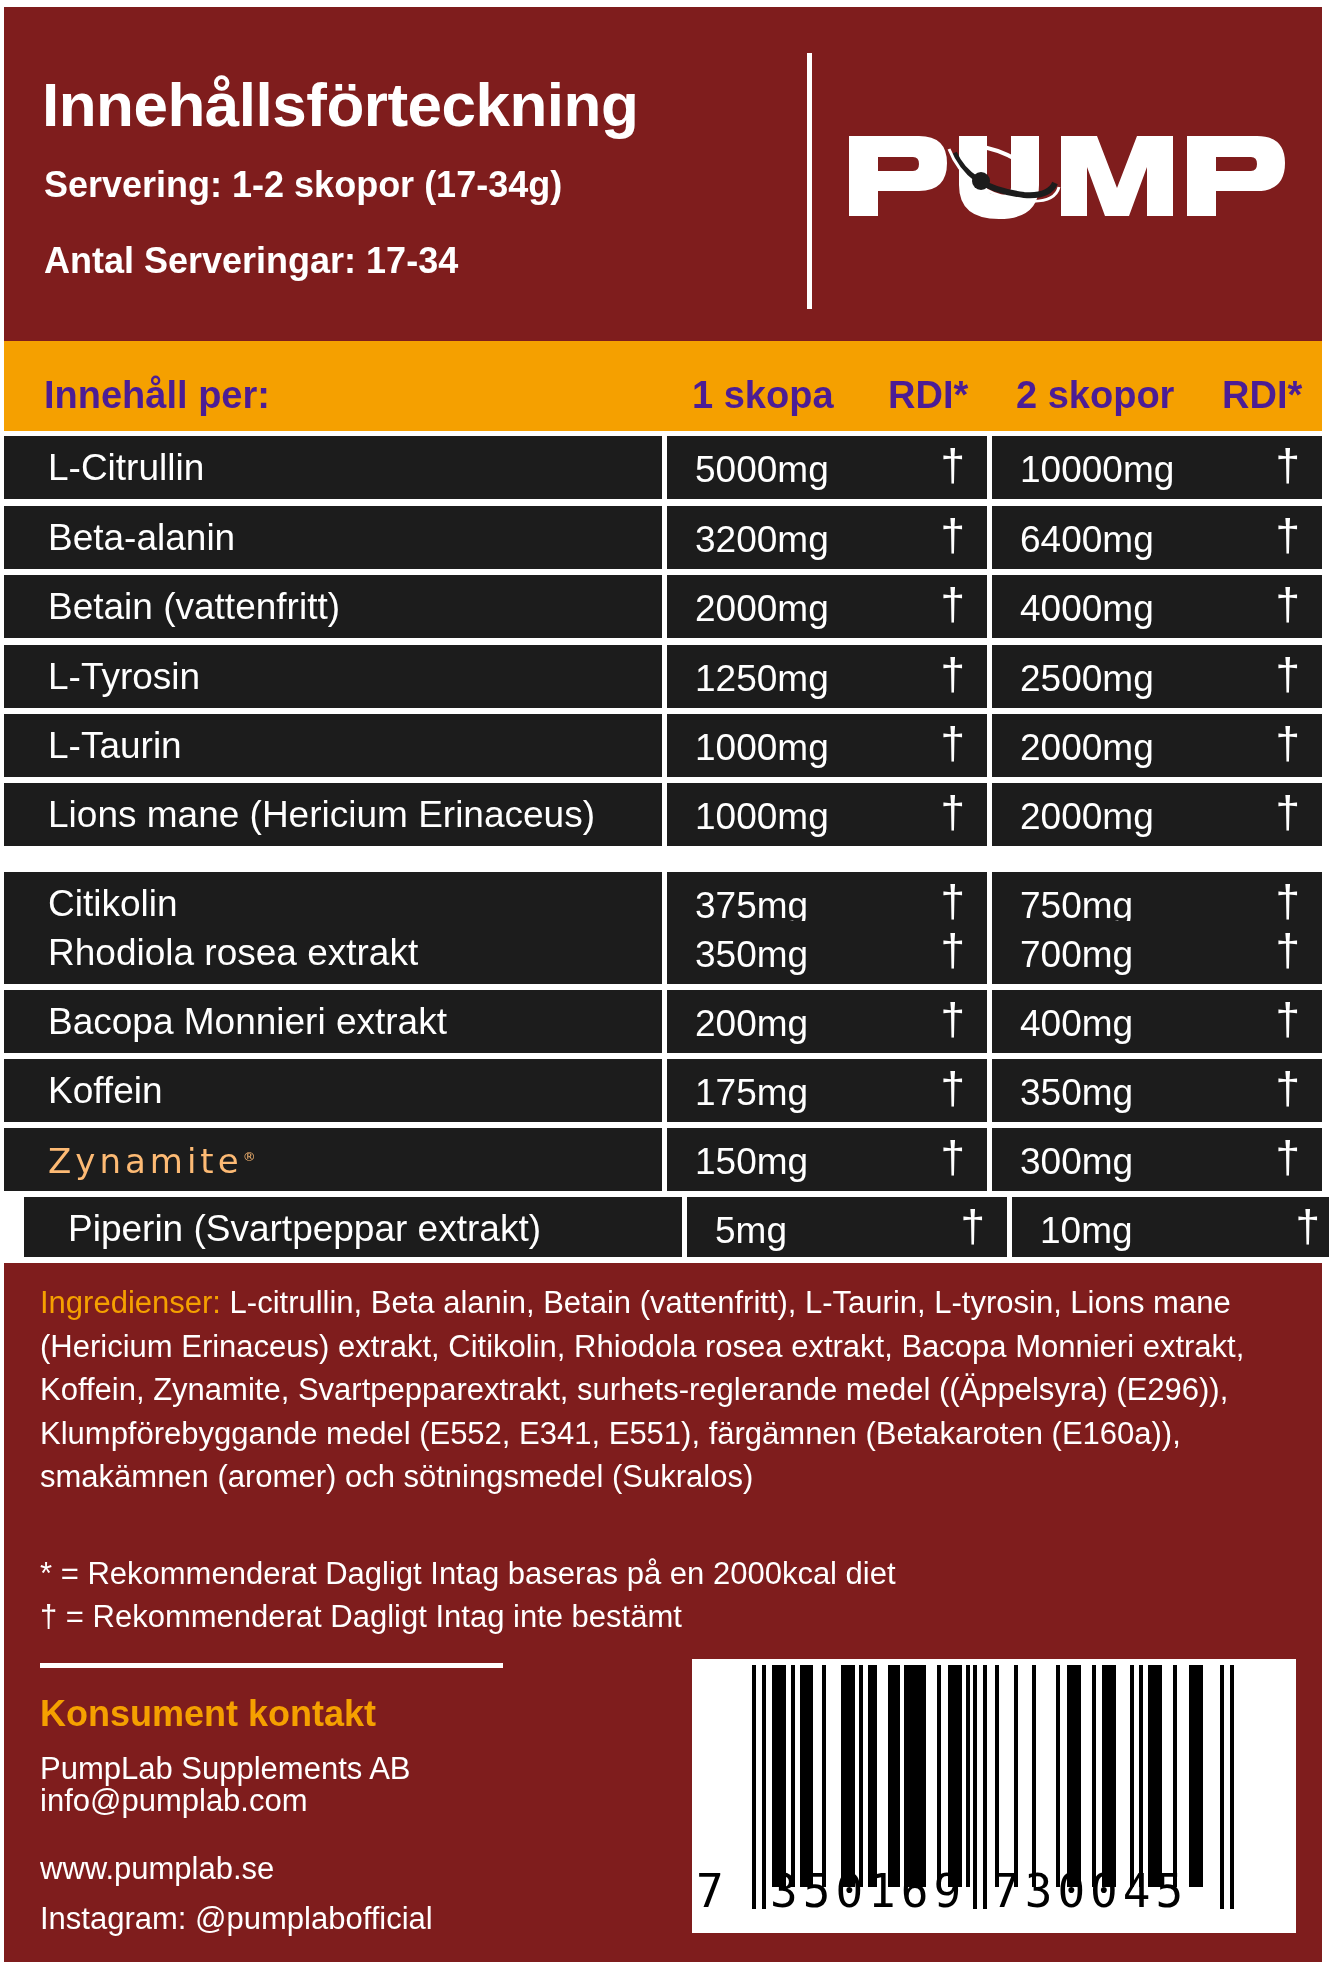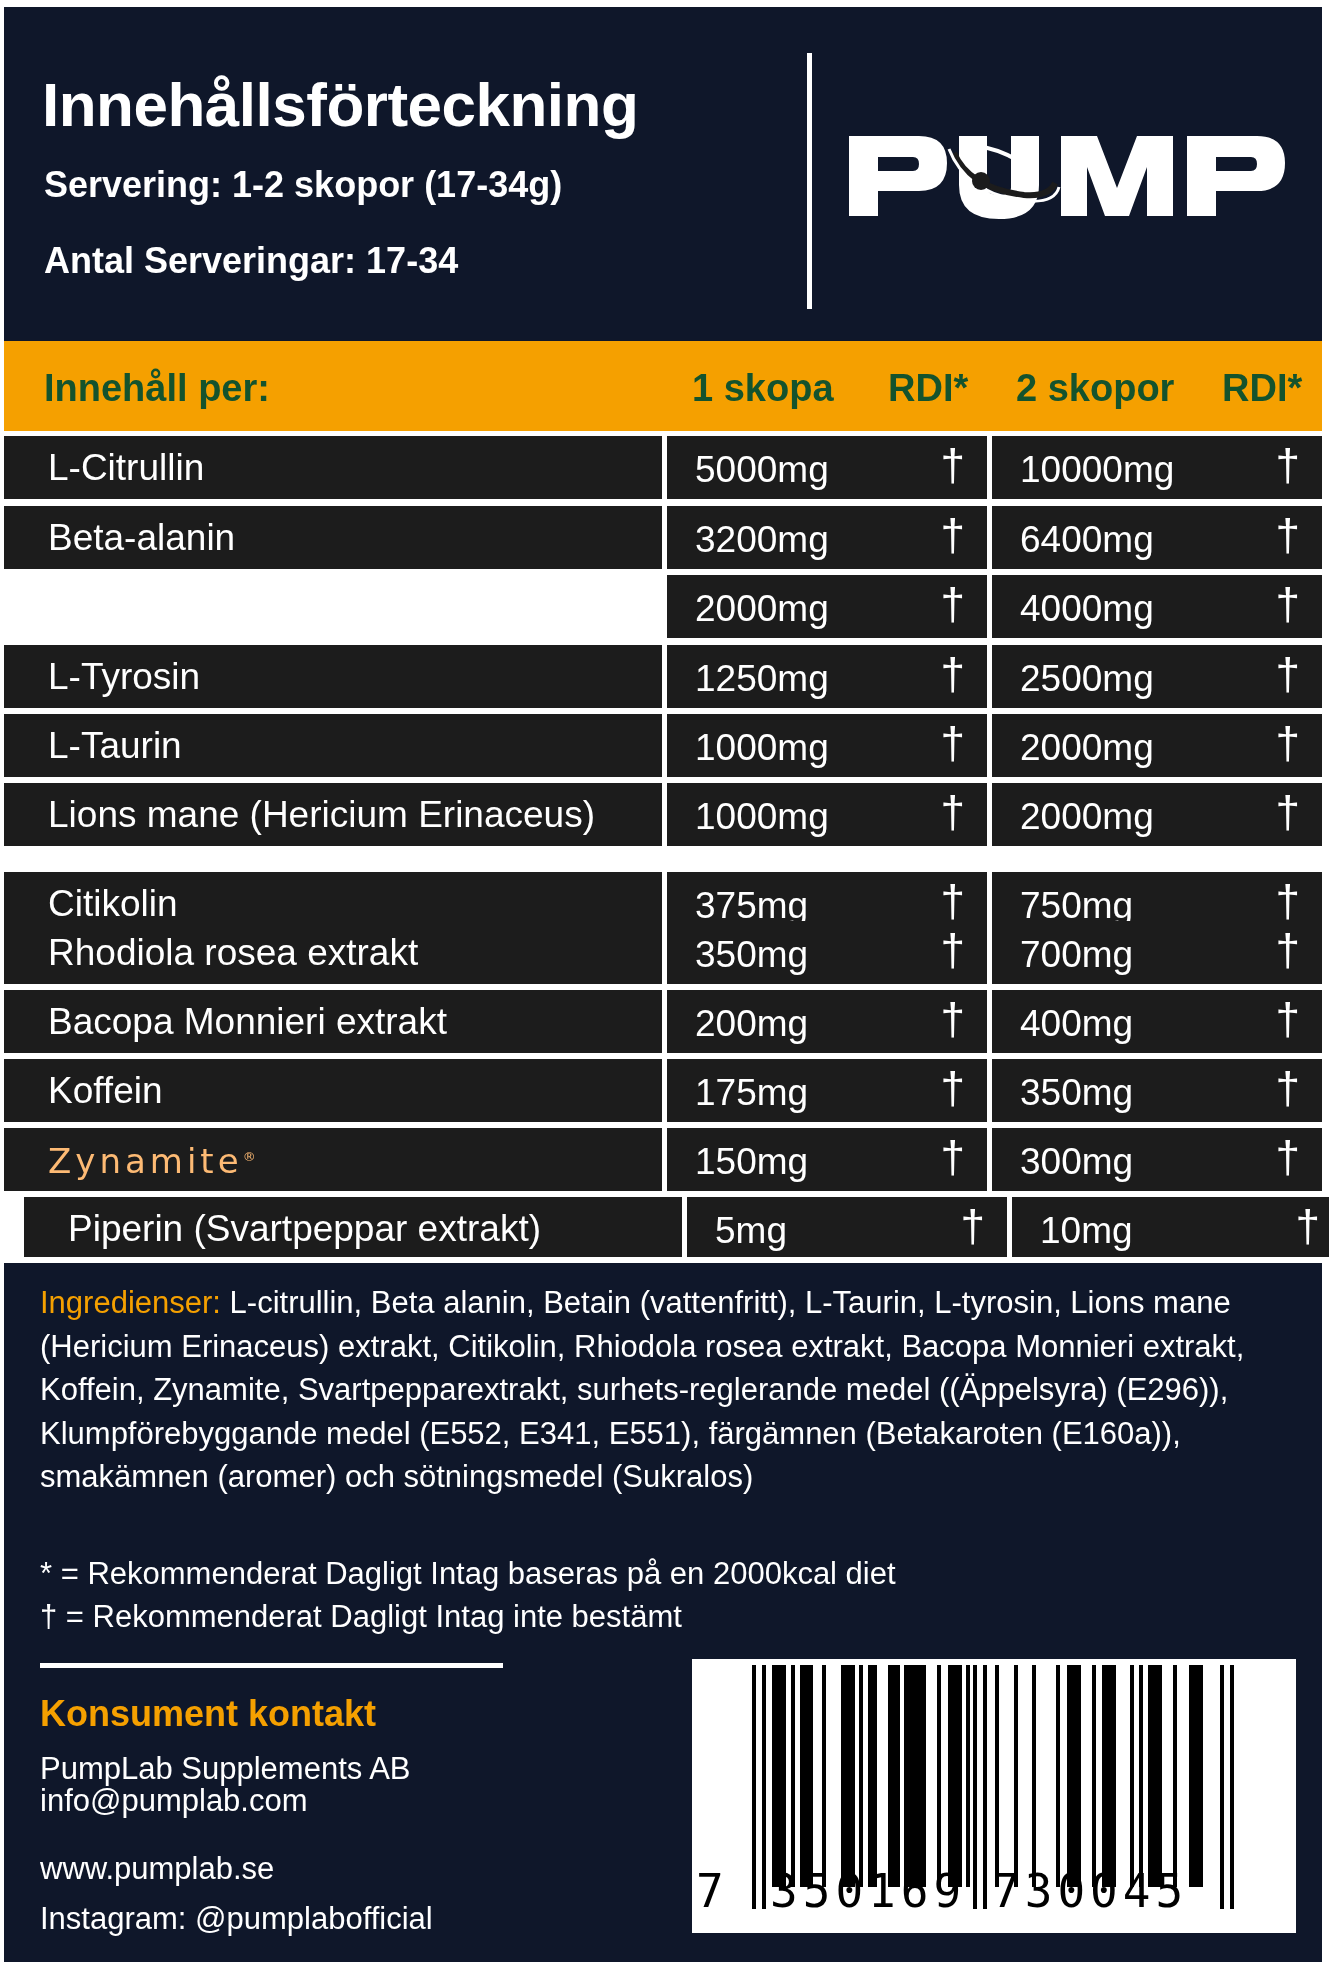"Innehållsförteckning" .panel { background: #0f172a -> #7f1d1d }
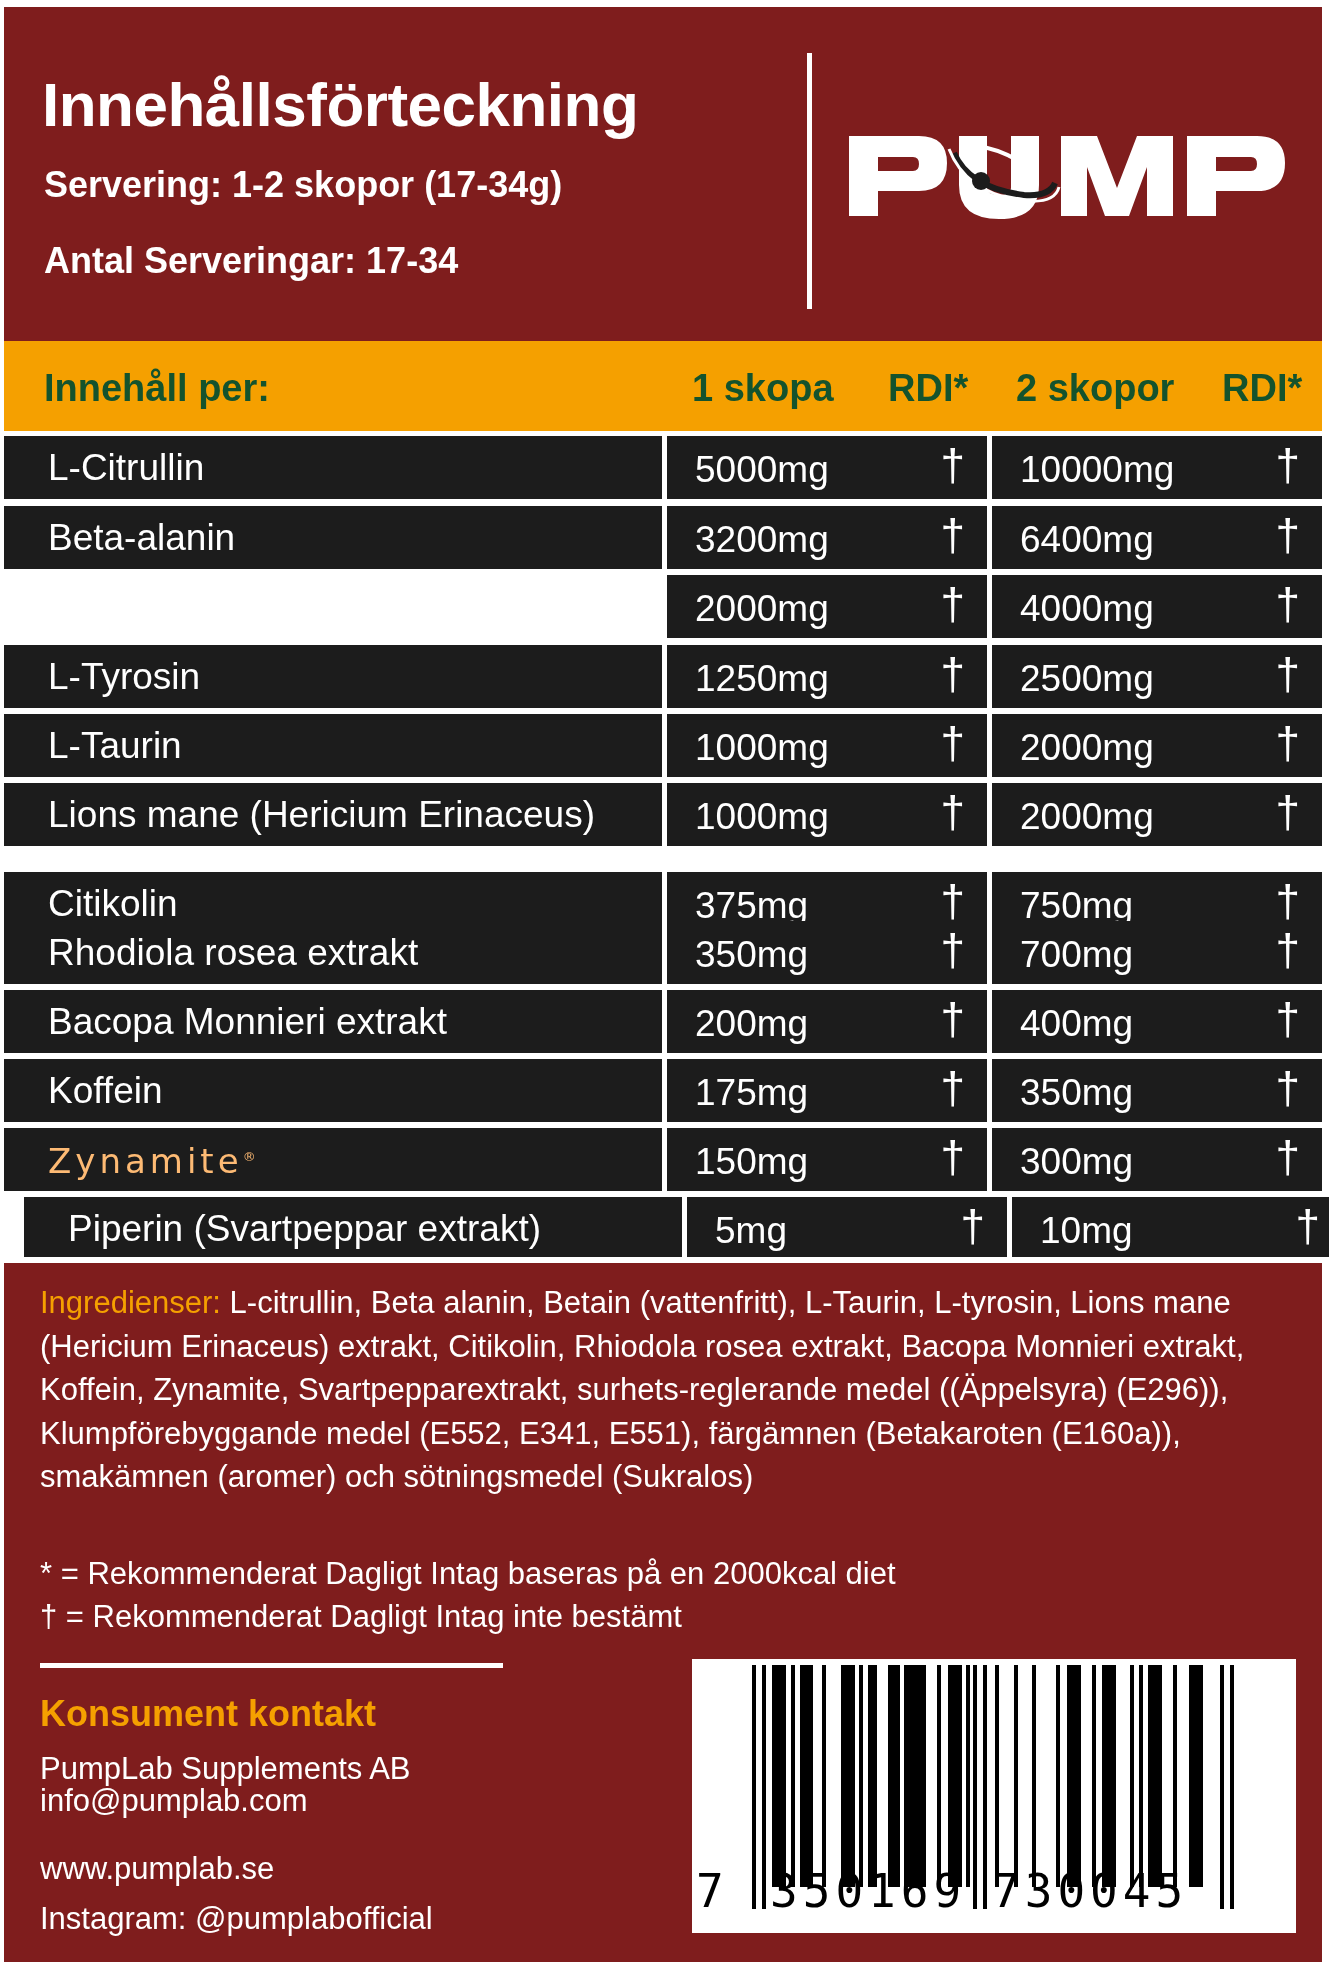"Innehåll per:" .hcell { color: #14532d -> #4c1d95; top: 26px -> 33px }
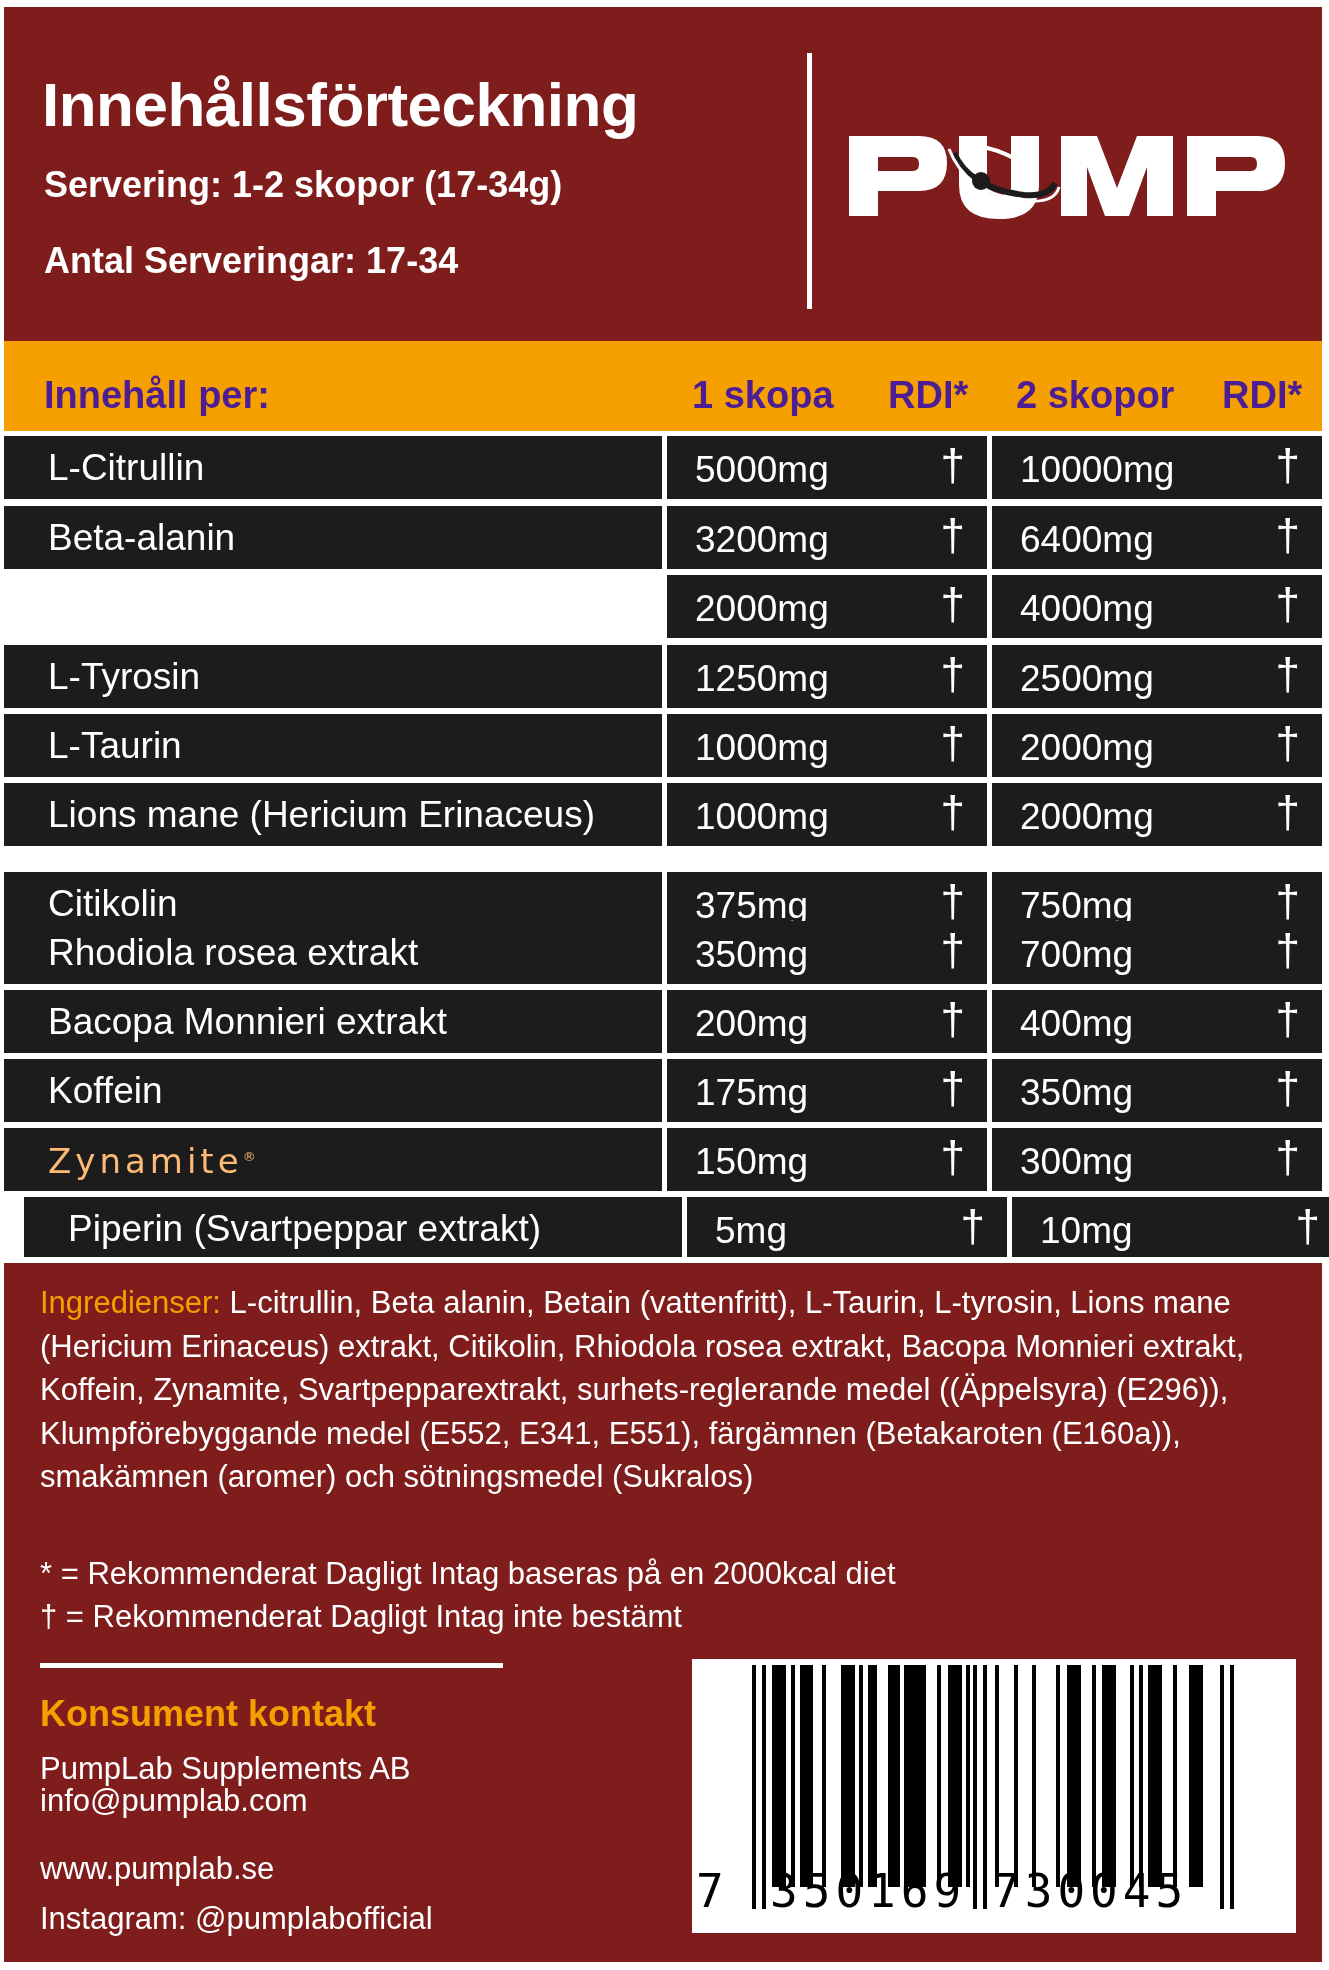"Betain (vattenfritt)" div.cell { html: none -> <div> <span>Betain (vattenfritt)</span> </div> }
